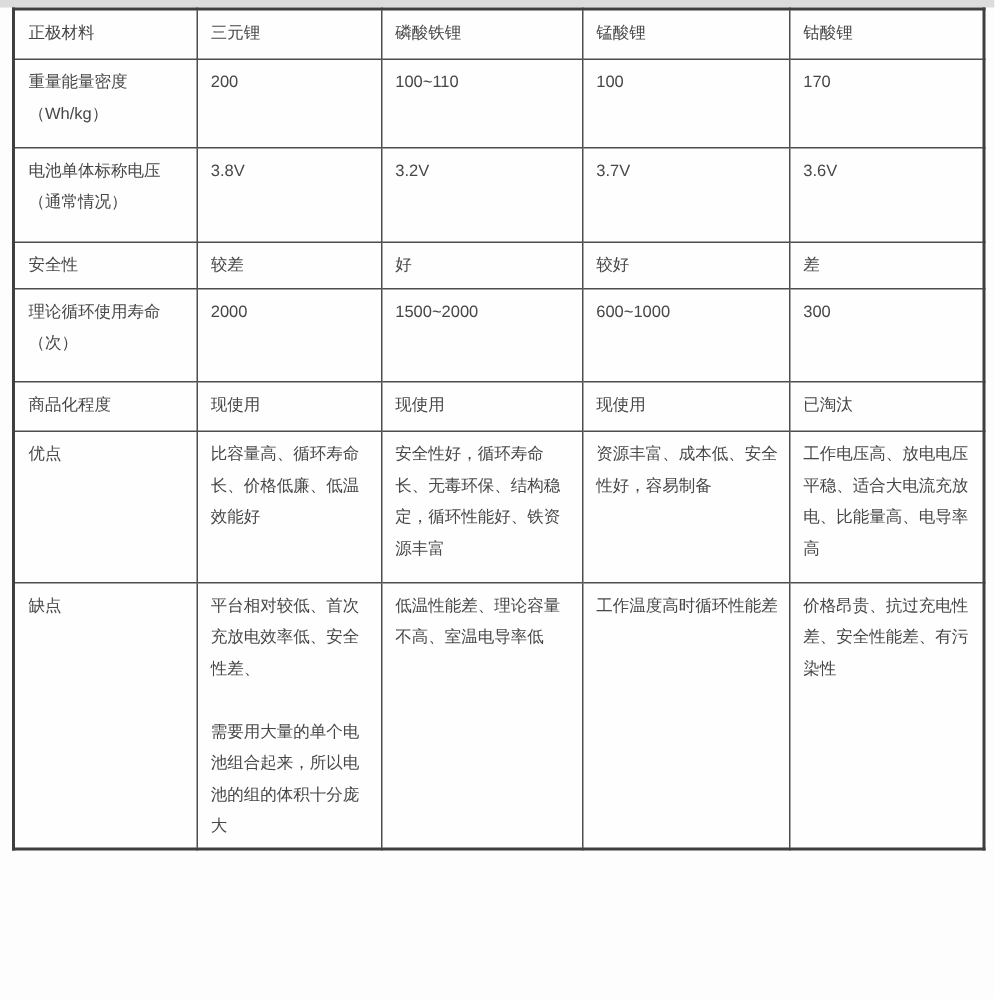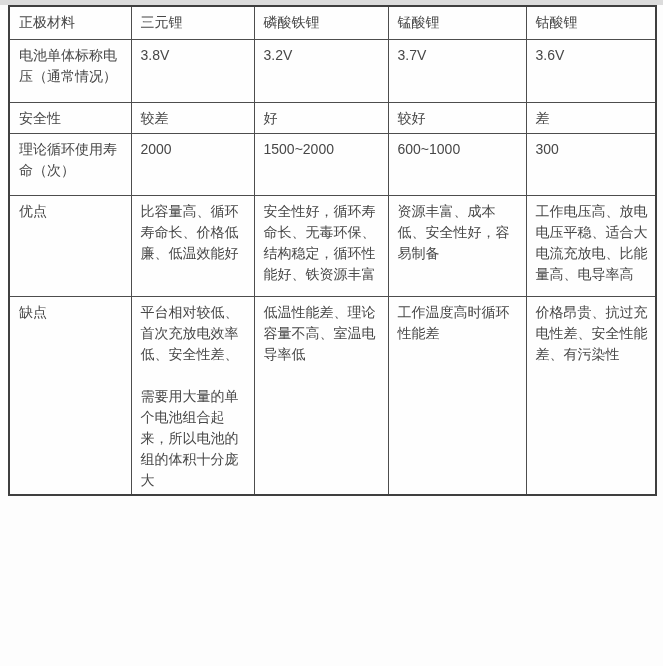"正极材料" td { font-size: 14px -> 11px }
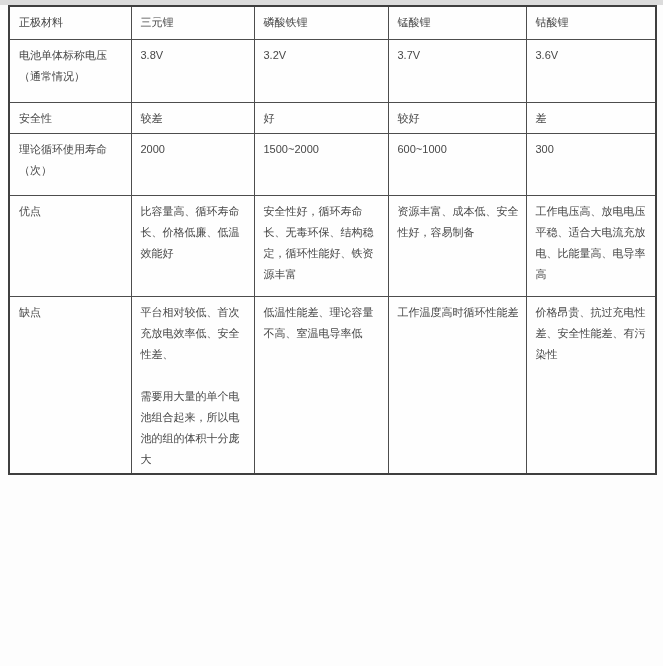"重量能量密度（Wh/kg）" tr.h59 { html: none -> <tr> <td>重量能量密度（Wh/kg）</td> <td>200</td> <td>100~110</td> <td>100</td> <td>170</td> </tr> }
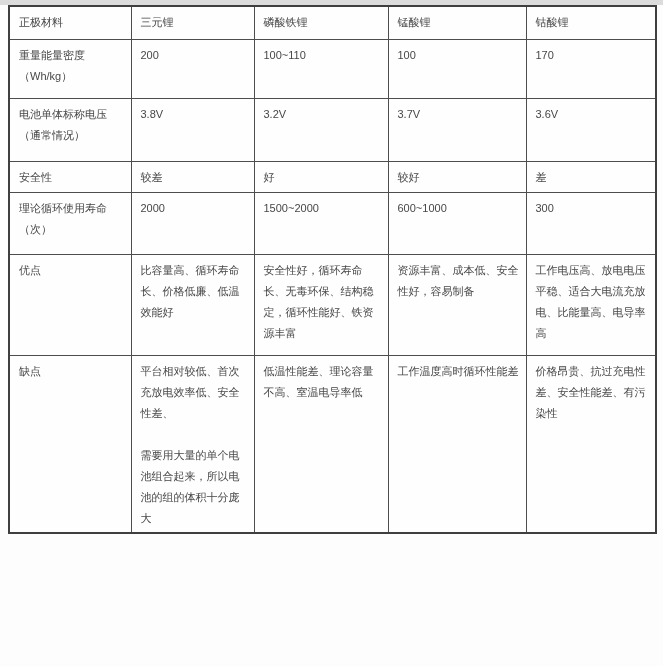"商品化程度" tr.h33 { html: none -> <tr> <td>商品化程度</td> <td>现使用</td> <td>现使用</td> <td>现使用</td> <td>已淘汰</td> </tr> }
